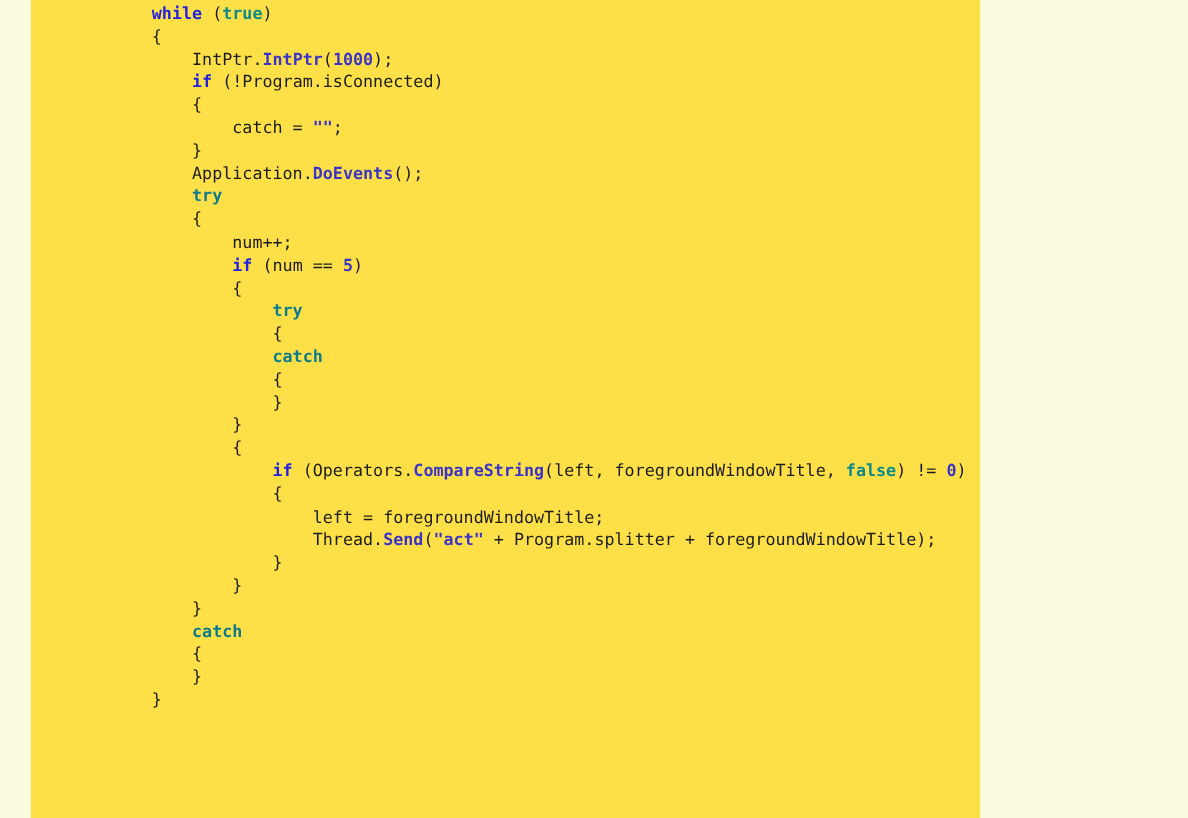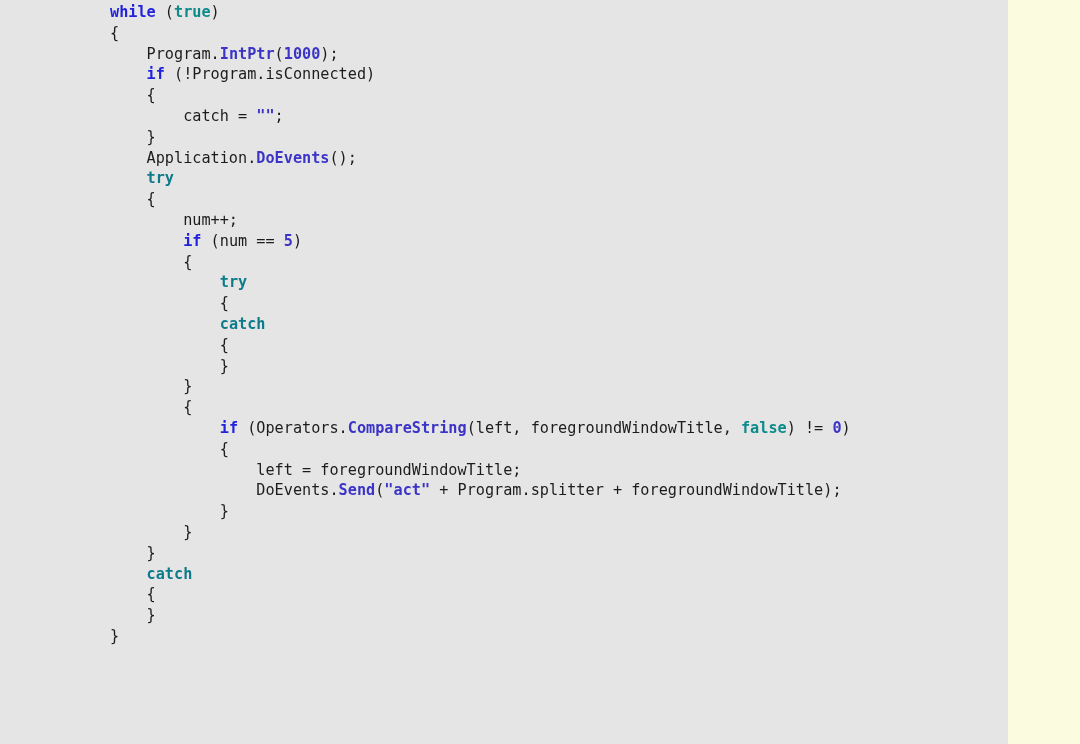"while (true)" #code-surface { background: #e5e5e5 -> #fde047; margin-left: none -> 28px; width: 1008px -> 863px }
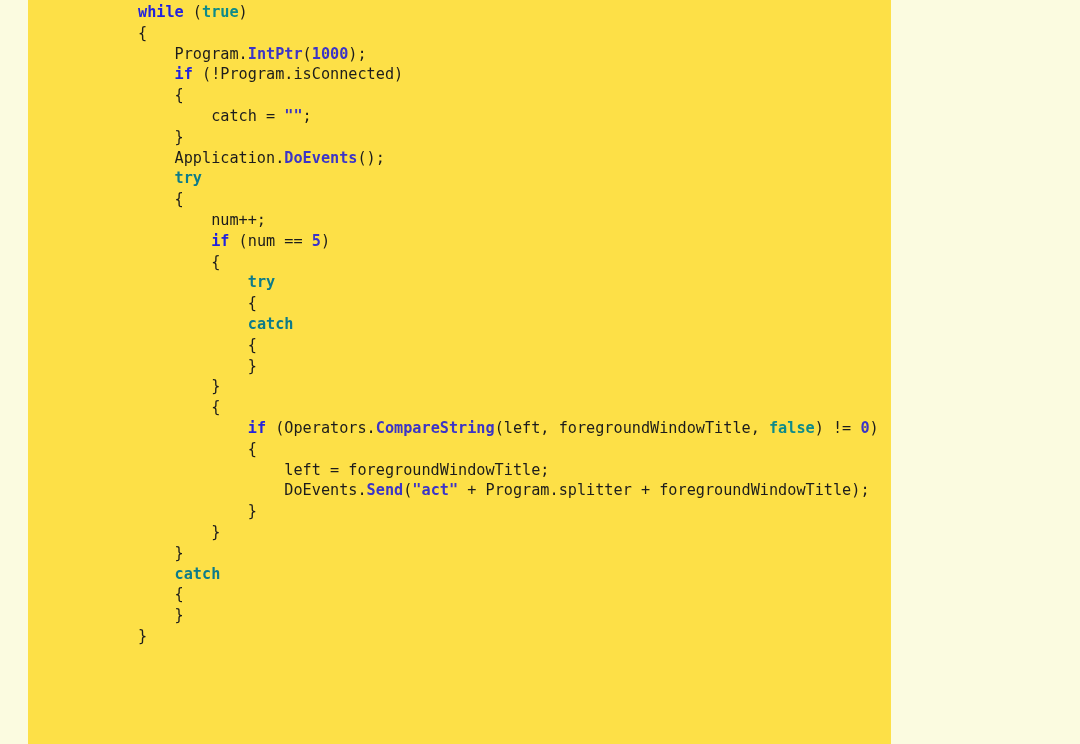"Program." span.tok { text: Program -> IntPtr }
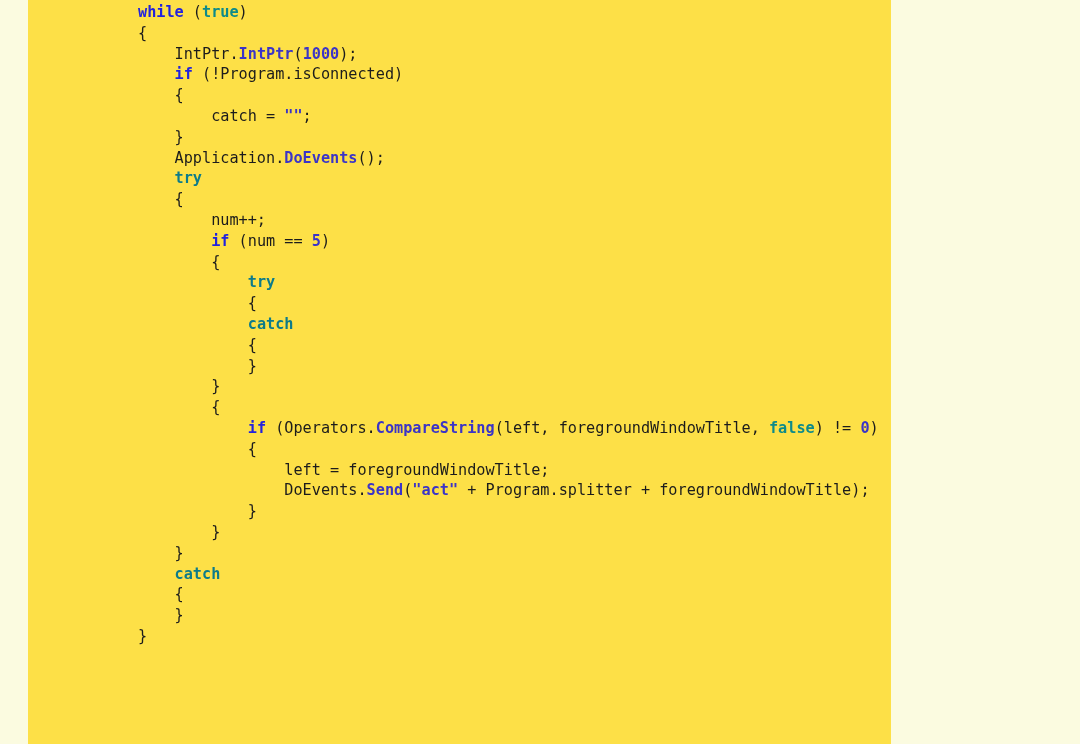"DoEvents." span.tok { text: DoEvents -> Thread }
